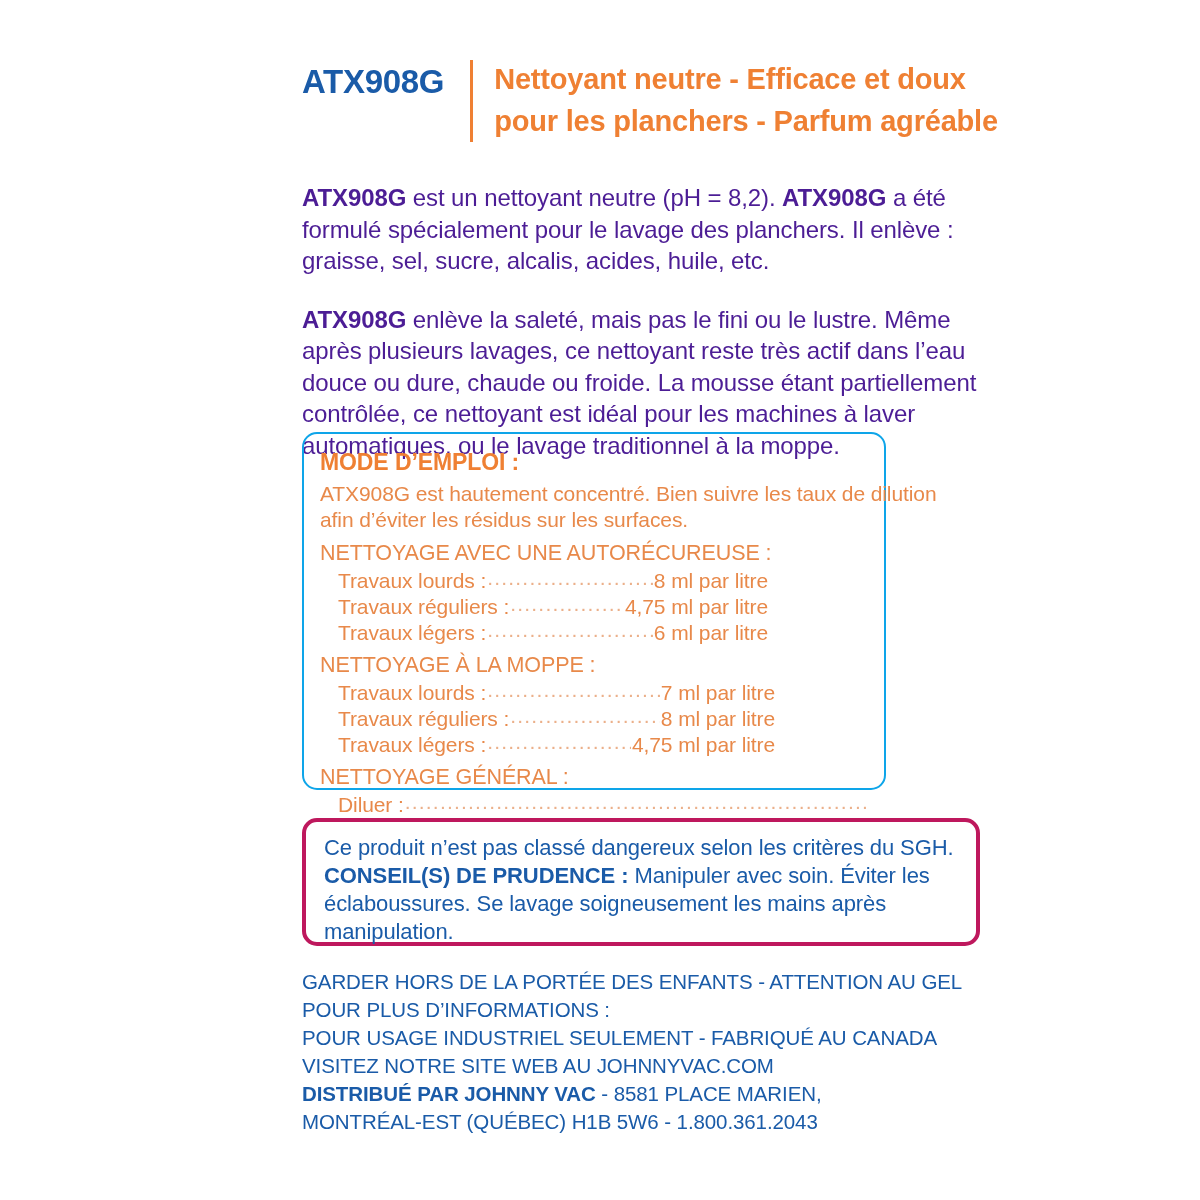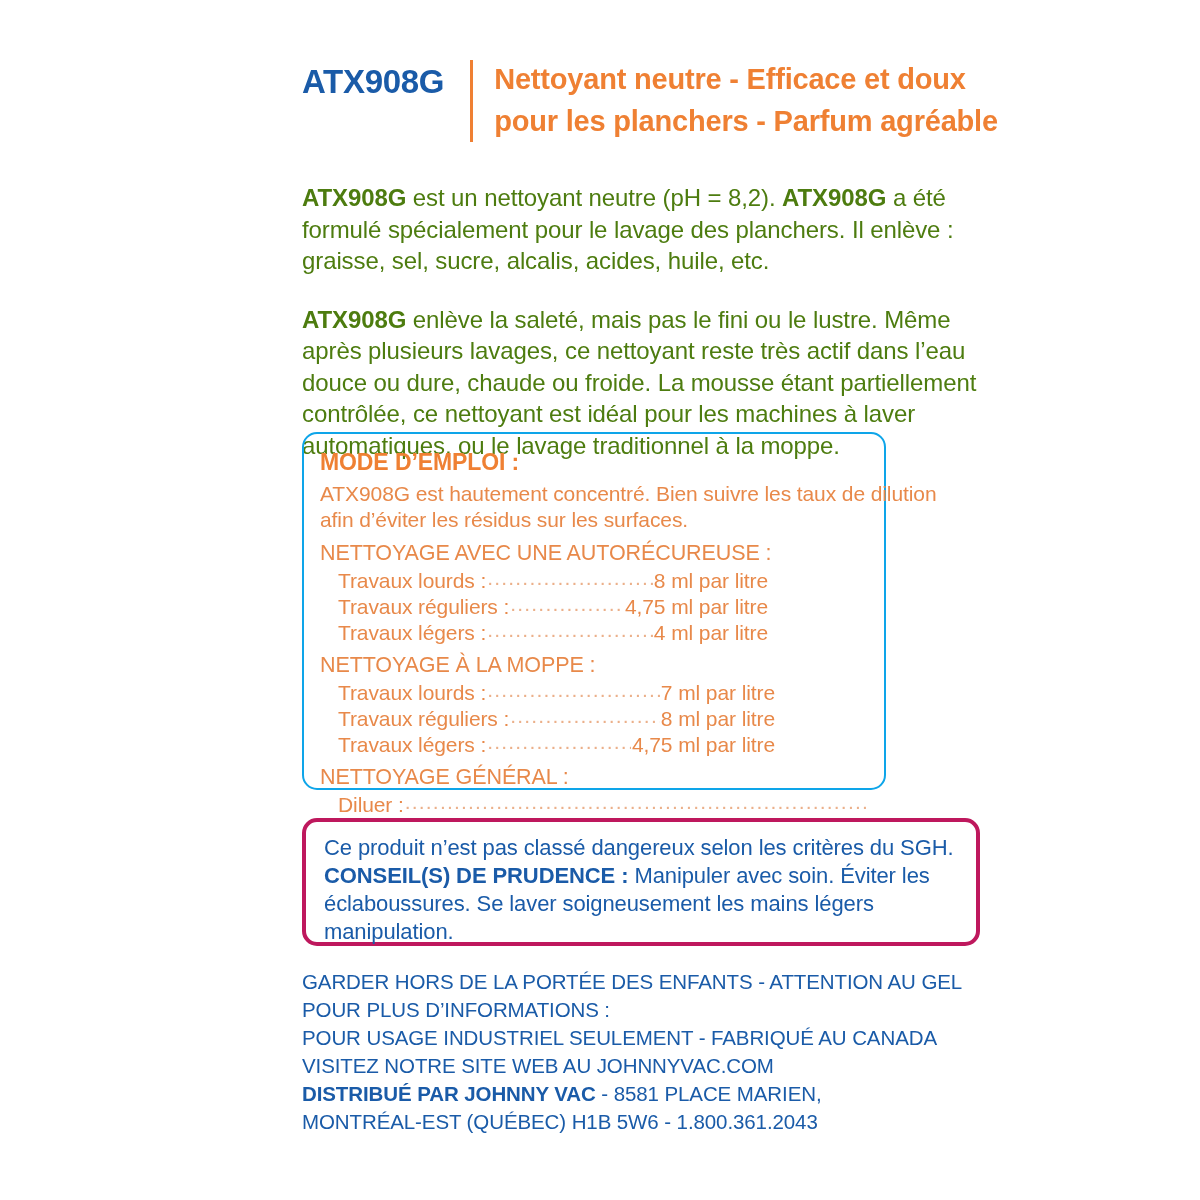"ATX908G est un nettoyant neutre" .para { color: #4d7c0f -> #4c1d95 }
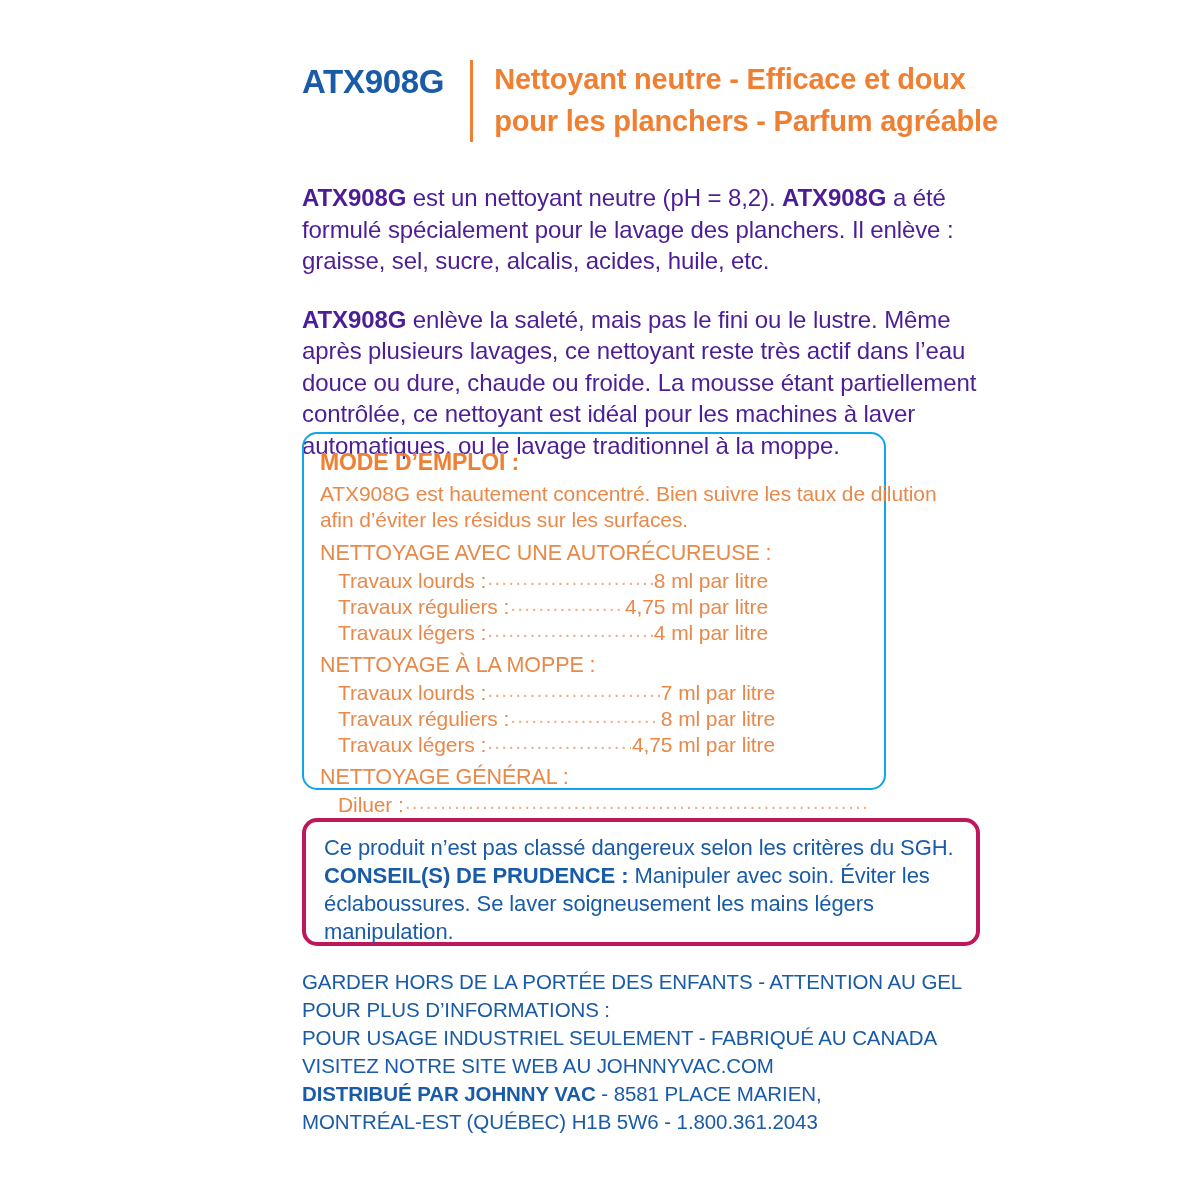"4 ml par litre" span.dil-value { text: 4 -> 6 }
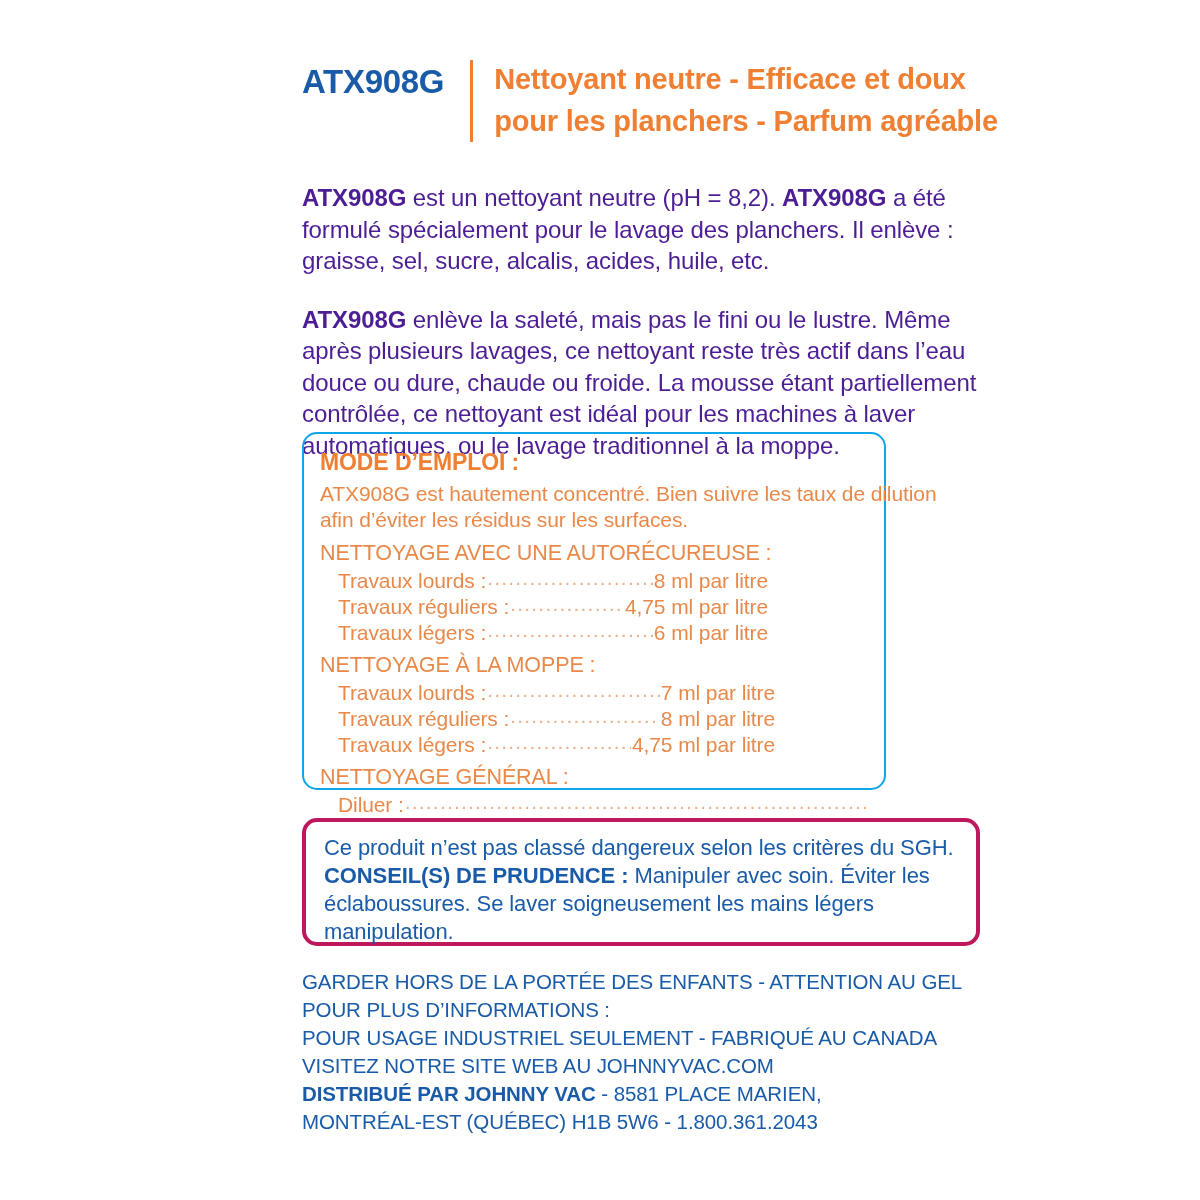"Manipuler avec soin. Éviter les" span { text: laver soigneusement les mains légers -> lavage soigneusement les mains après }
